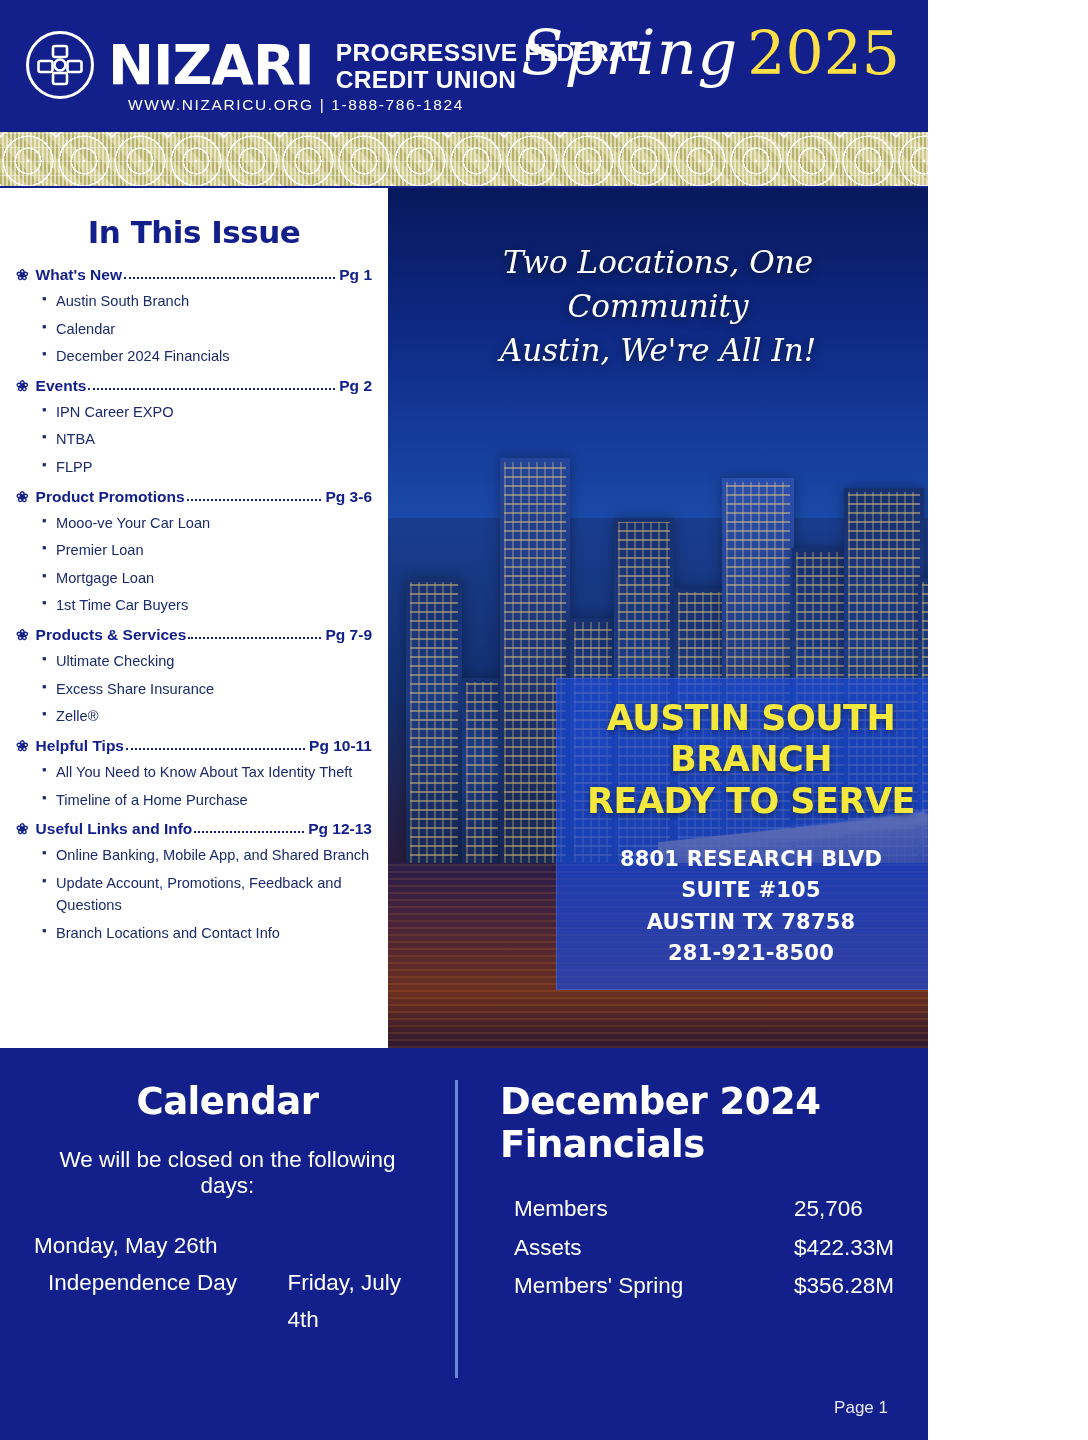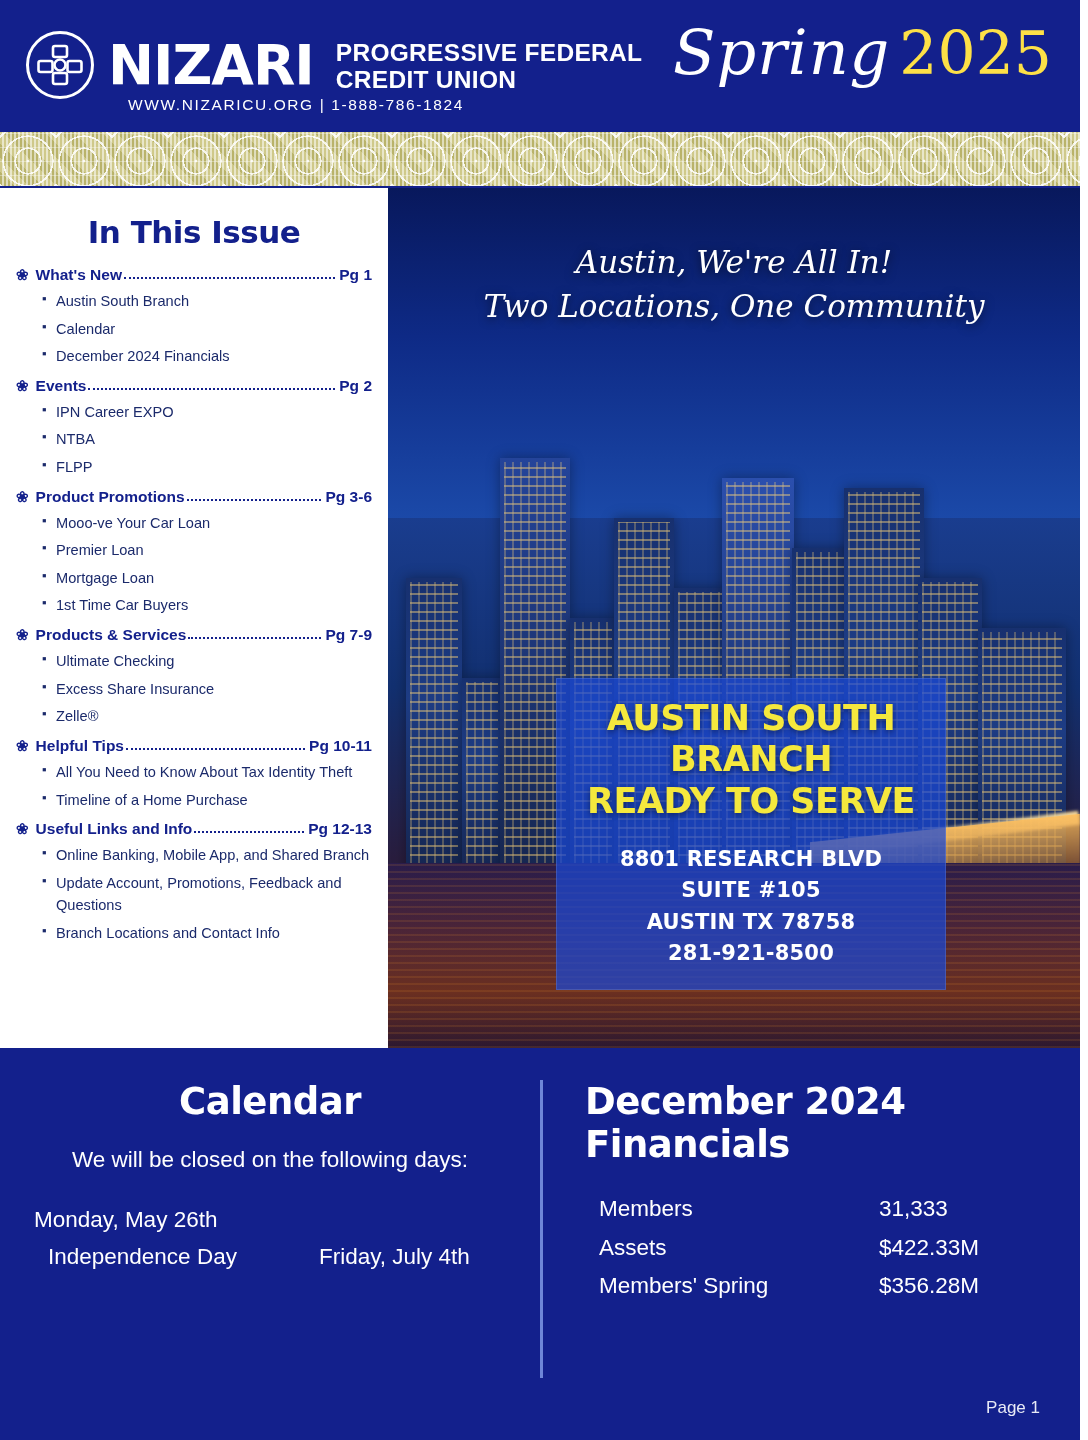"NIZARI" .page { width: 1080px -> 928px }
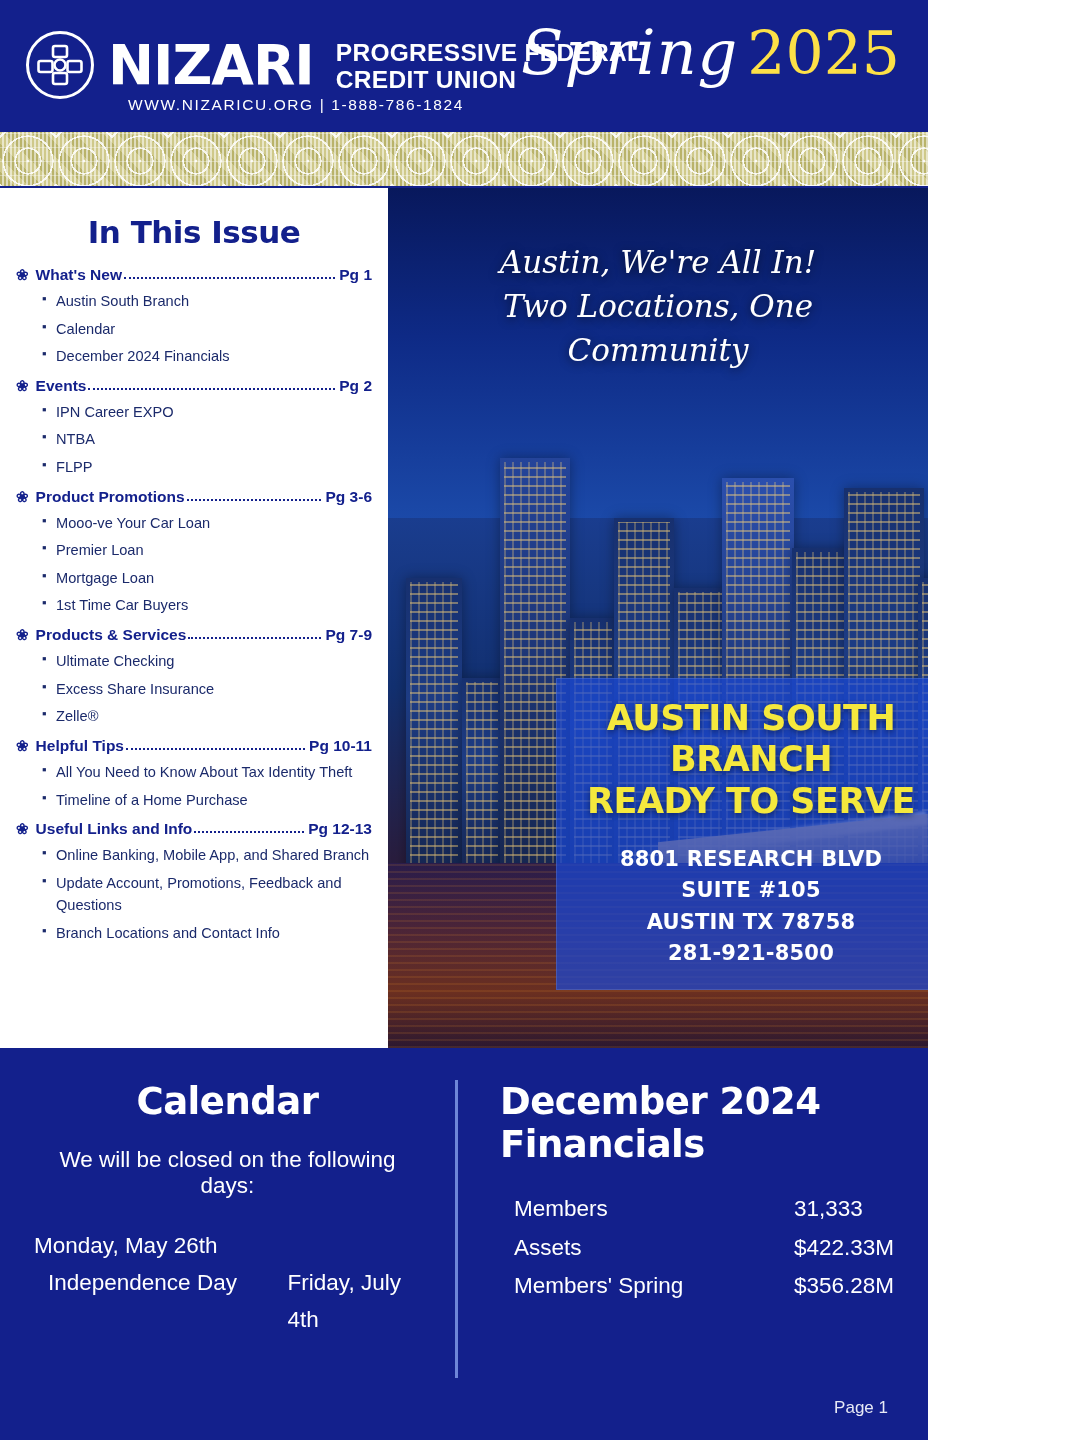"Austin, We're All In!" div { order: before "Two Locations, One Community" -> after "Two Locations, One Community" }
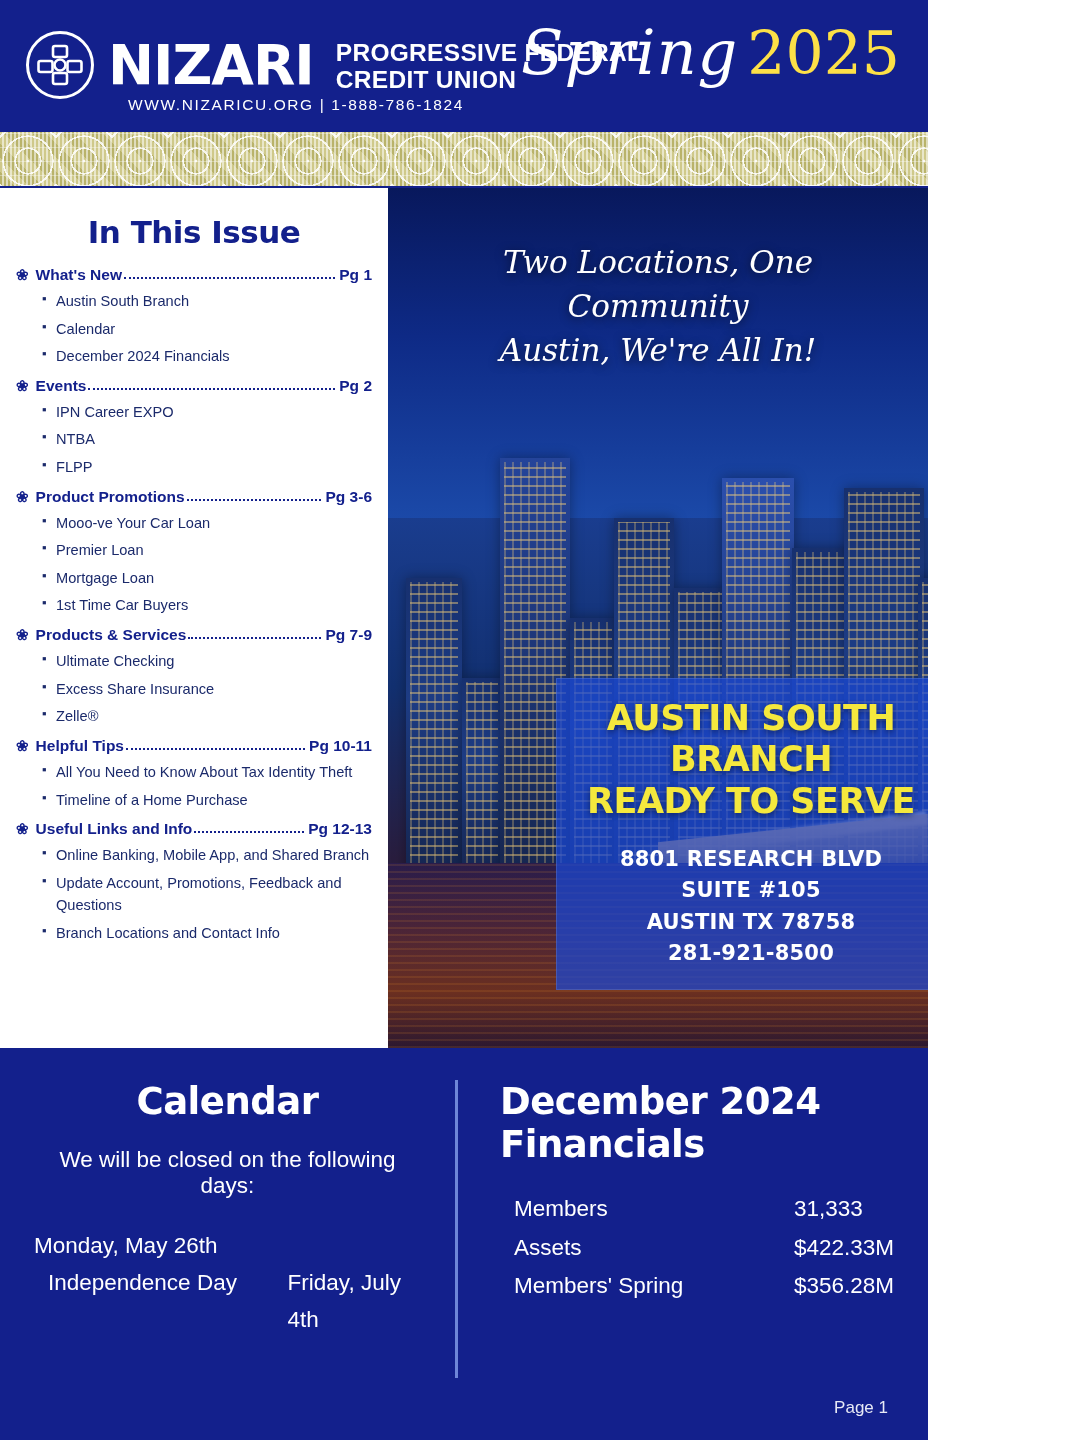"31,333" div { text: 31,333 -> 25,706 }
